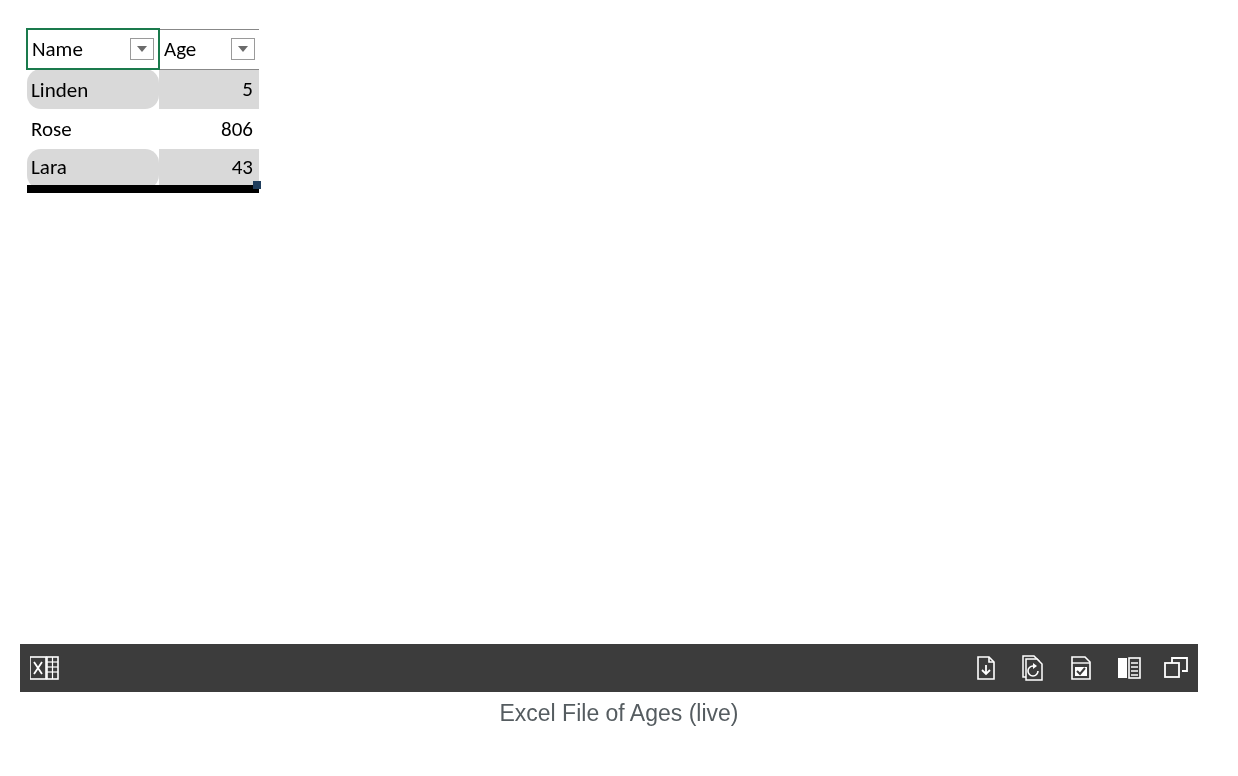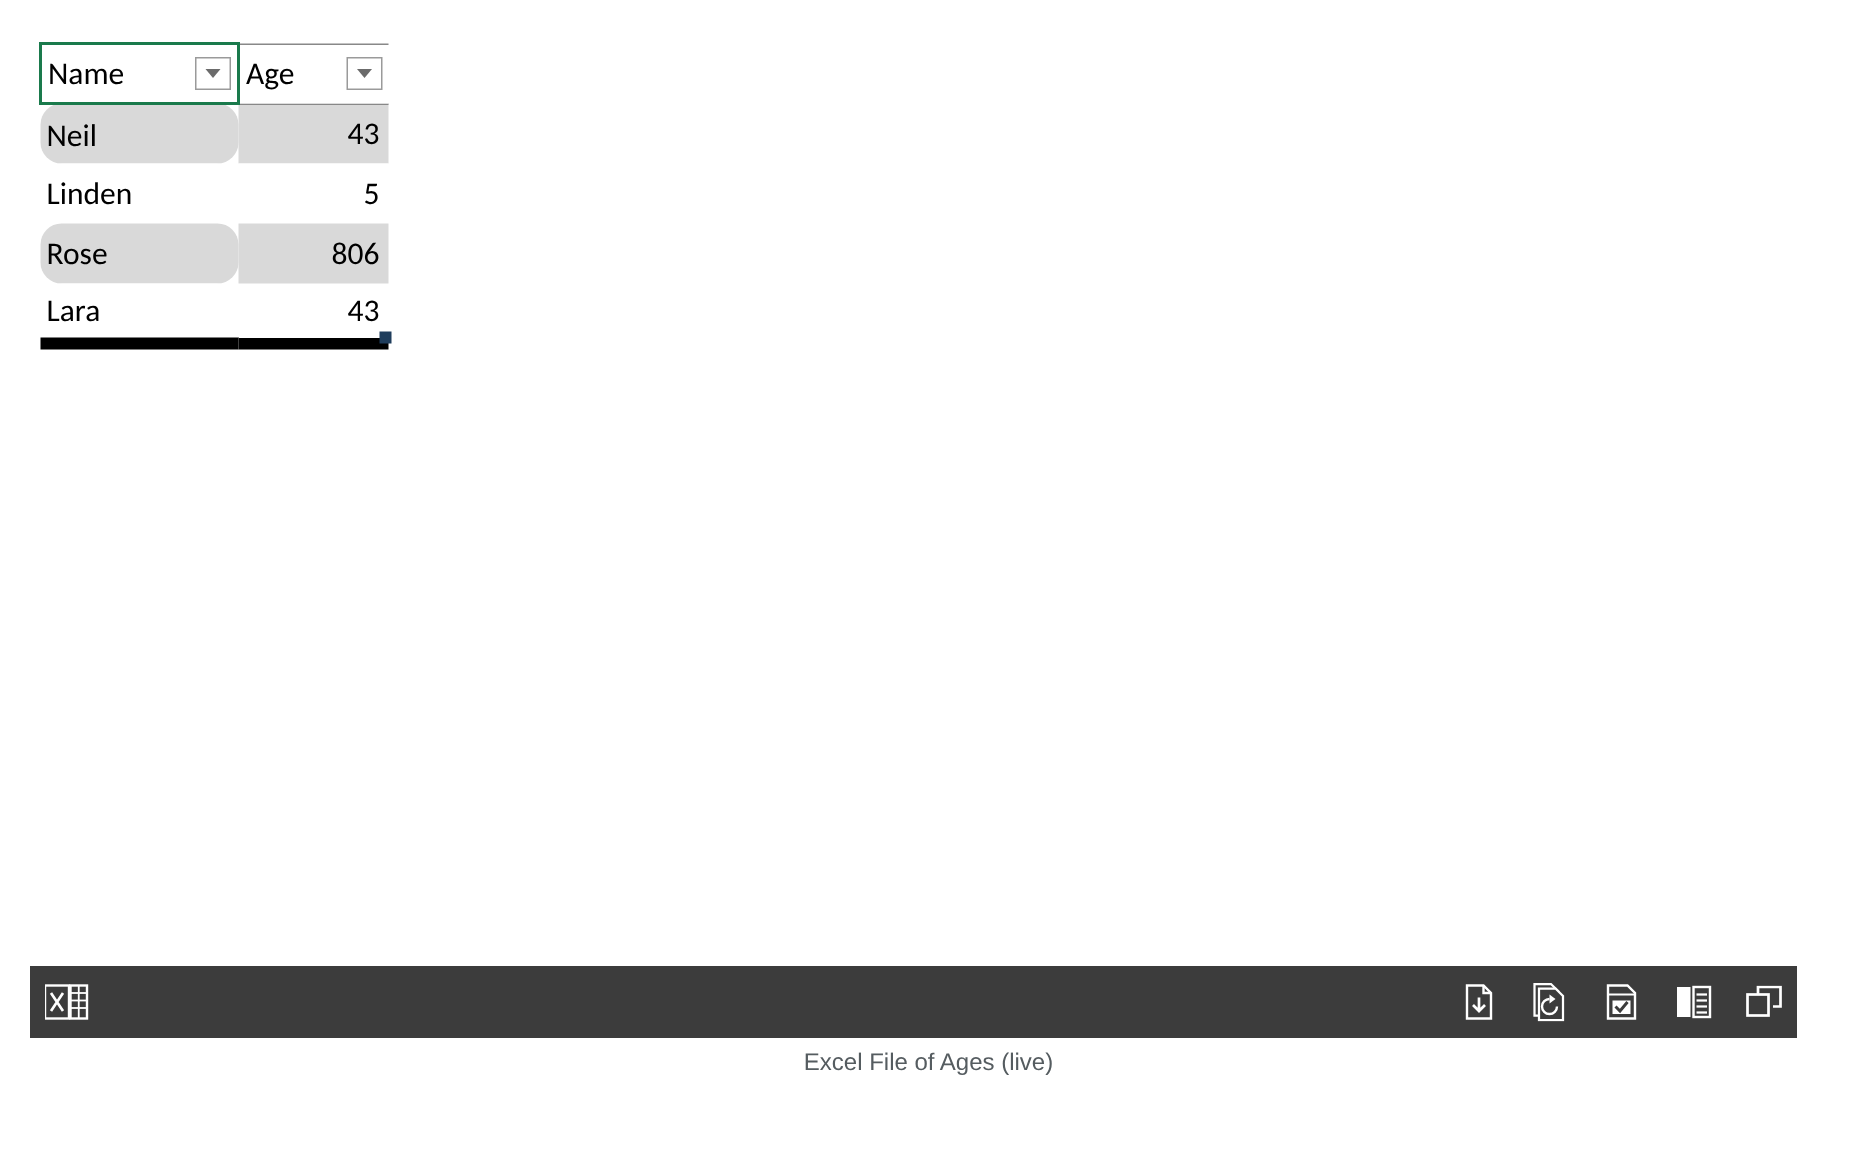"Neil" tr { html: <tr> <td>Neil</td> <td>43</td> </tr> -> none }
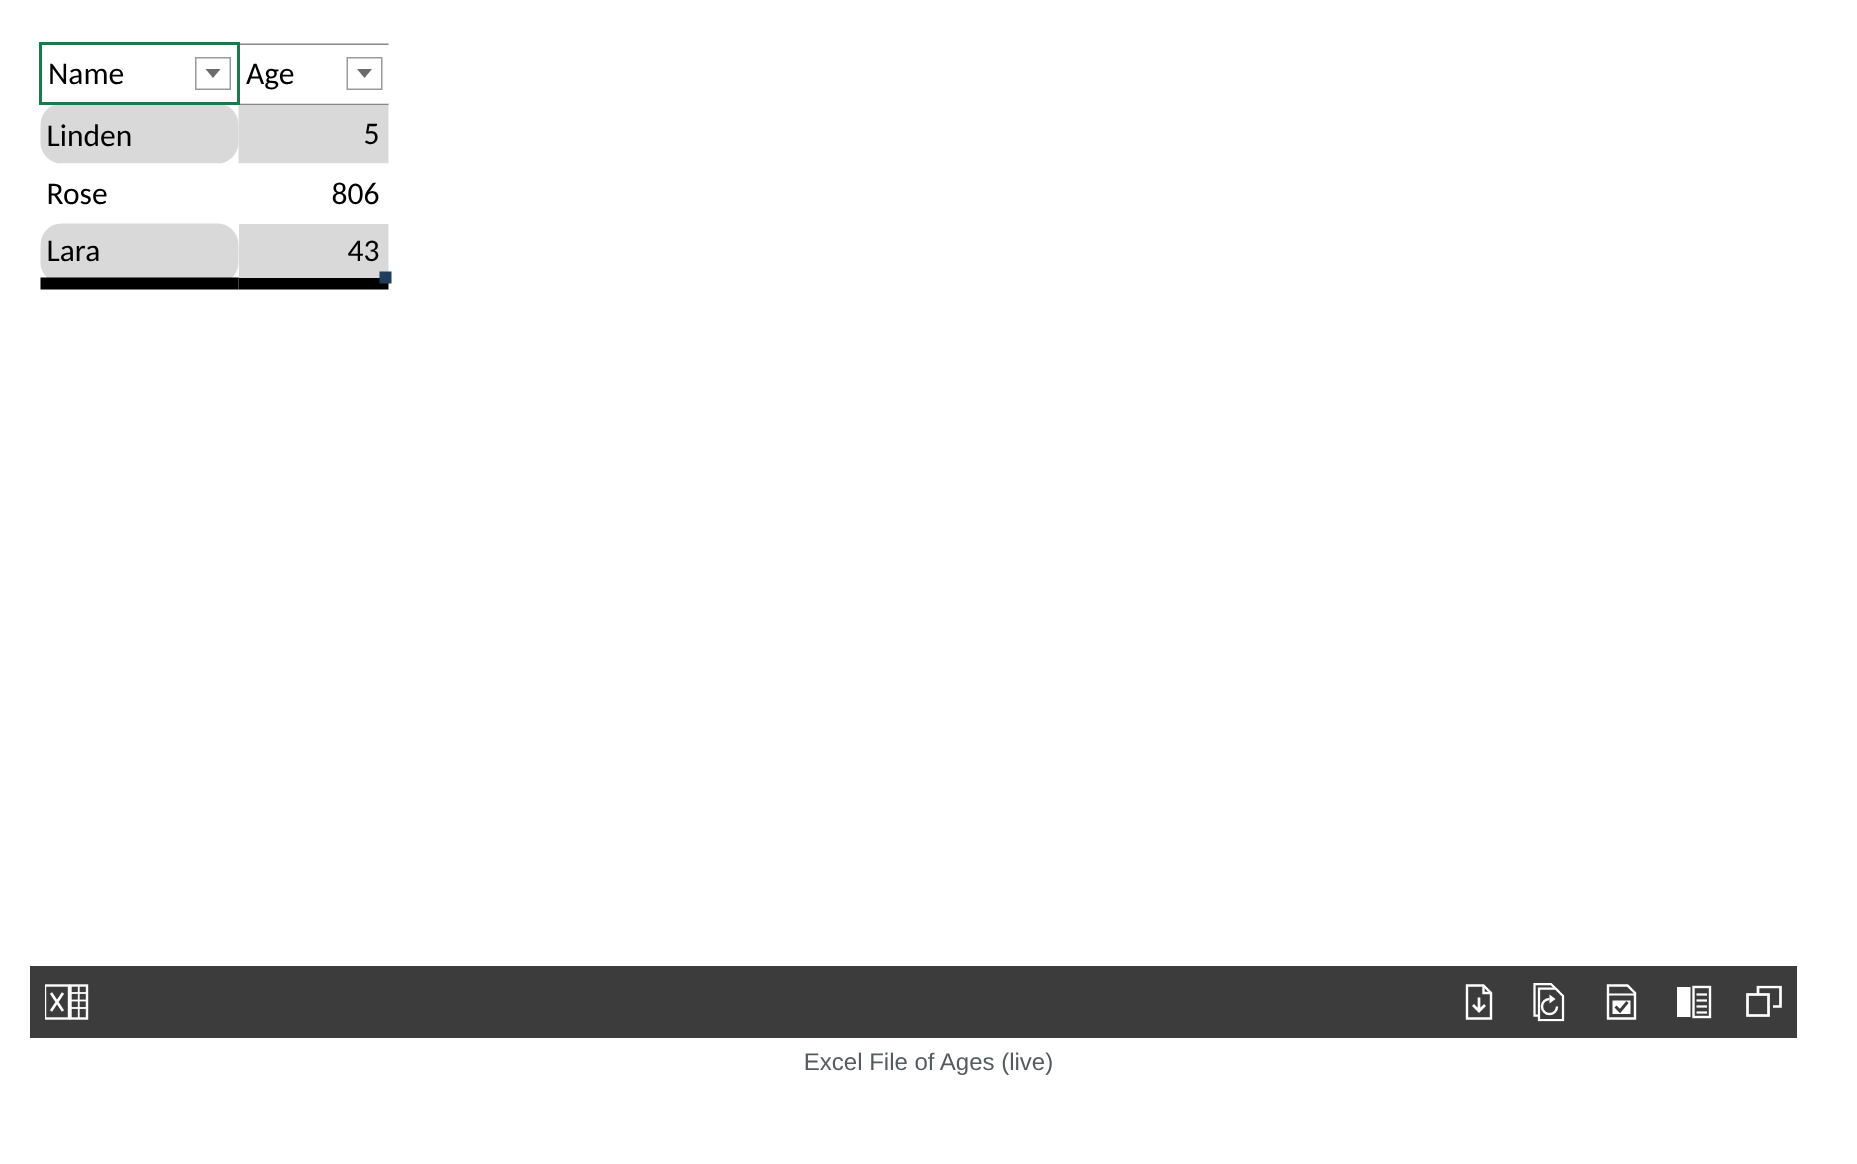"Excel File of Ages (live)" .caption { font-size: 16px -> 23px }
